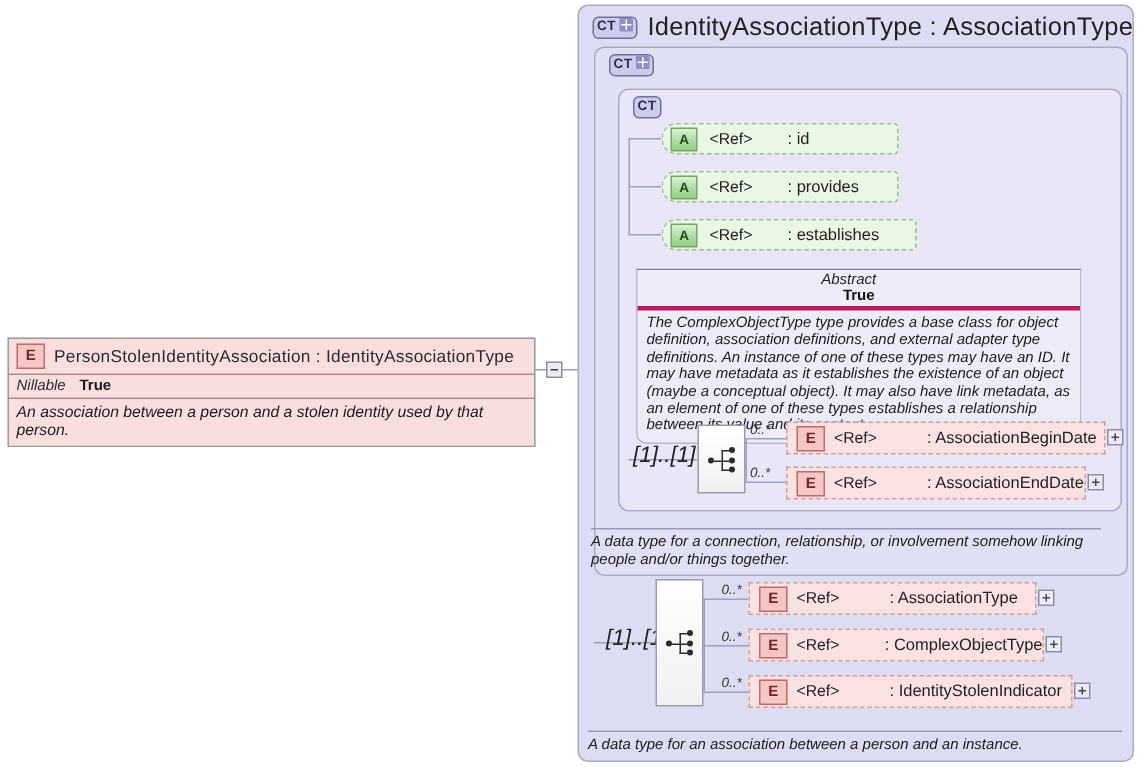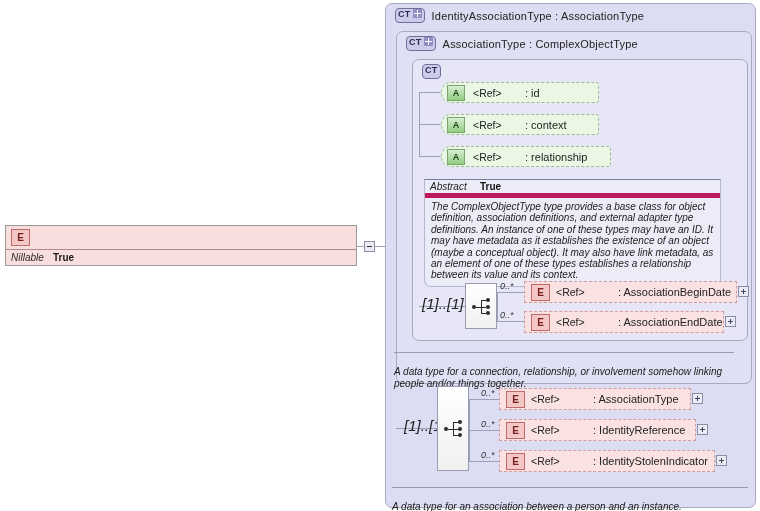"IdentityAssociationType :" .panel-title { font-size: 11px -> 17px }
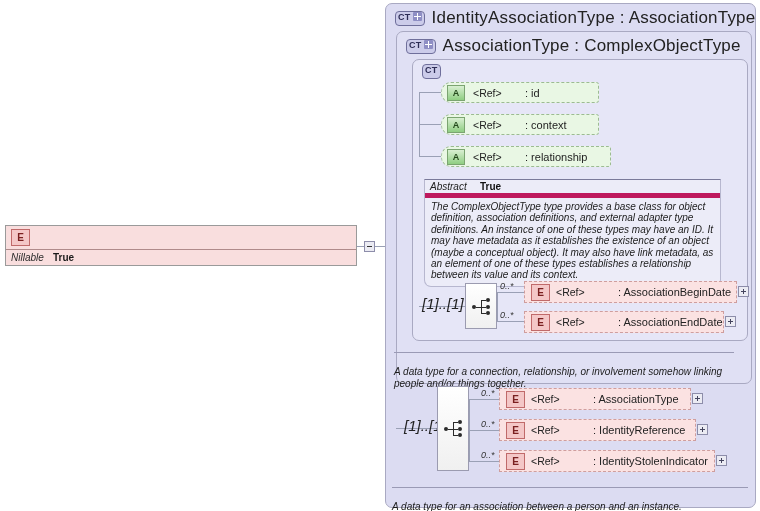"AssociationType : ComplexObjectType" span.panel-title { html: <span>AssociationType : ComplexObjectType</span> -> none }
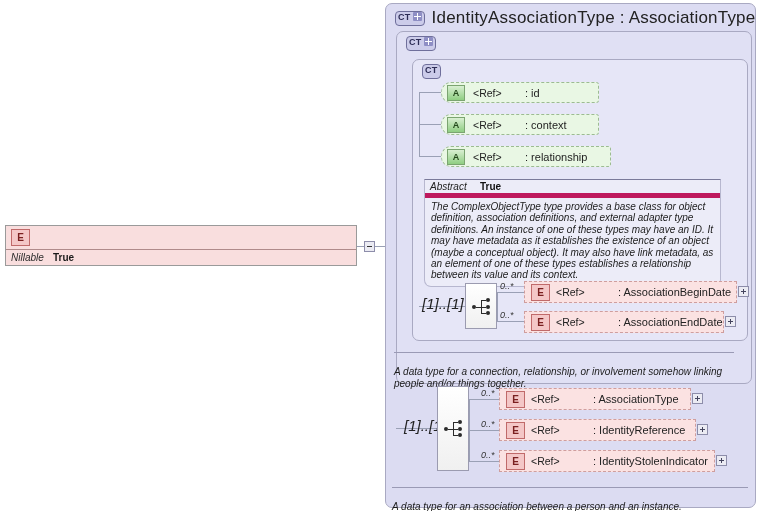": context" span.nm { text: context -> provides }
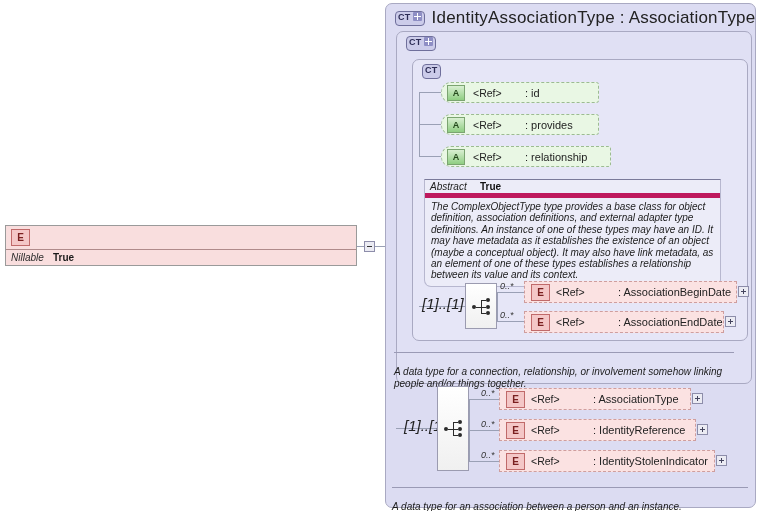": relationship" span.nm { text: relationship -> establishes }
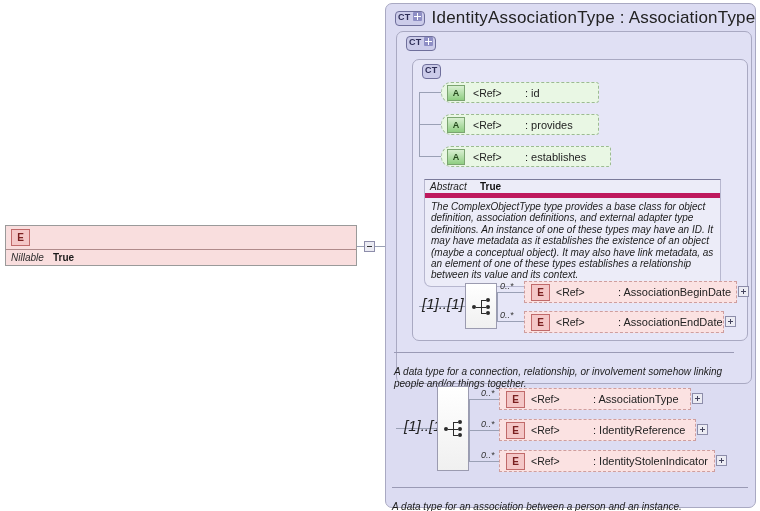"Abstract" #abstract-box .arow { border-bottom: 5px solid #be185d -> 3px solid #be185d; flex-direction: none -> column }
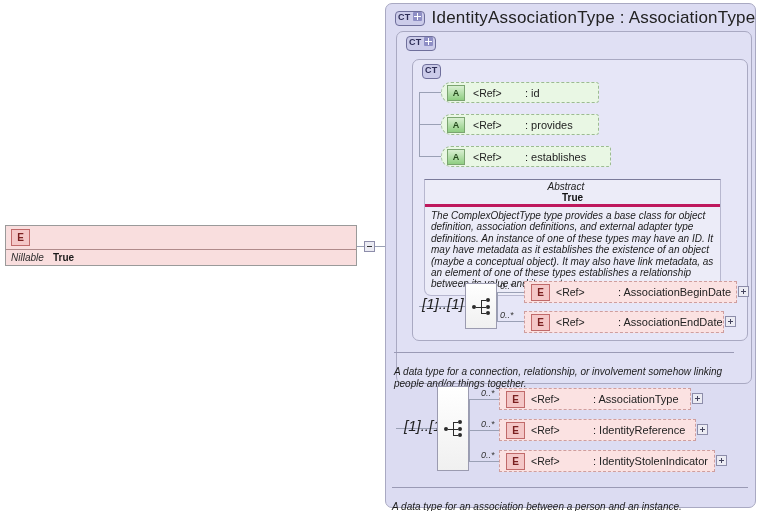"PersonStolenIdentityAssociation :" span.title { html: none -> <span>PersonStolenIdentityAssociation : IdentityAssociationType</span> }
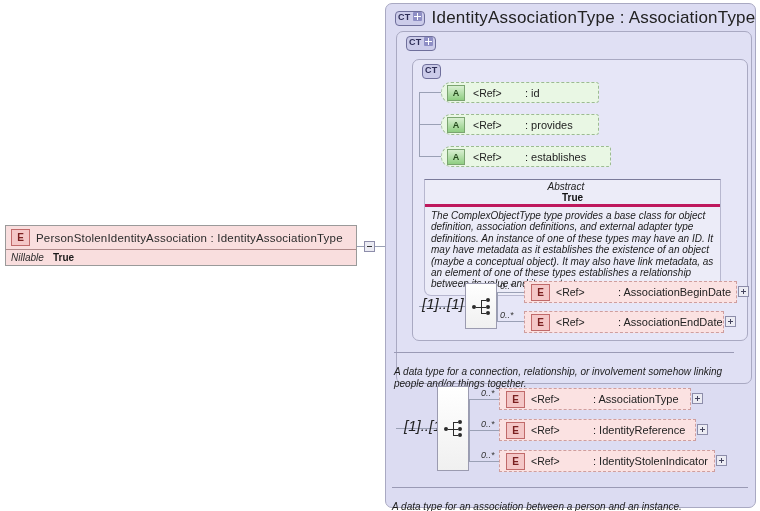"An association between a person" div.doc { html: none -> <div>An association between a person and a stolen identity used by that person.</div> }
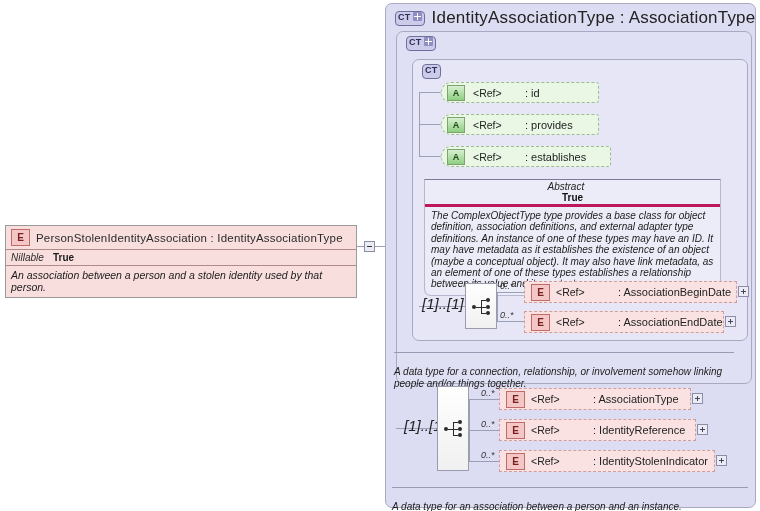"A data type for a" .footnote { padding-top: 13px -> 3px }
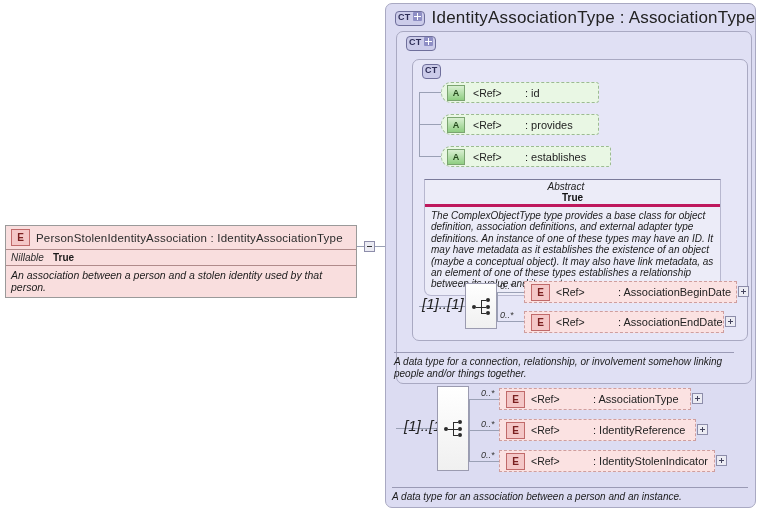": IdentityReference" span.nm { text: IdentityReference -> ComplexObjectType }
